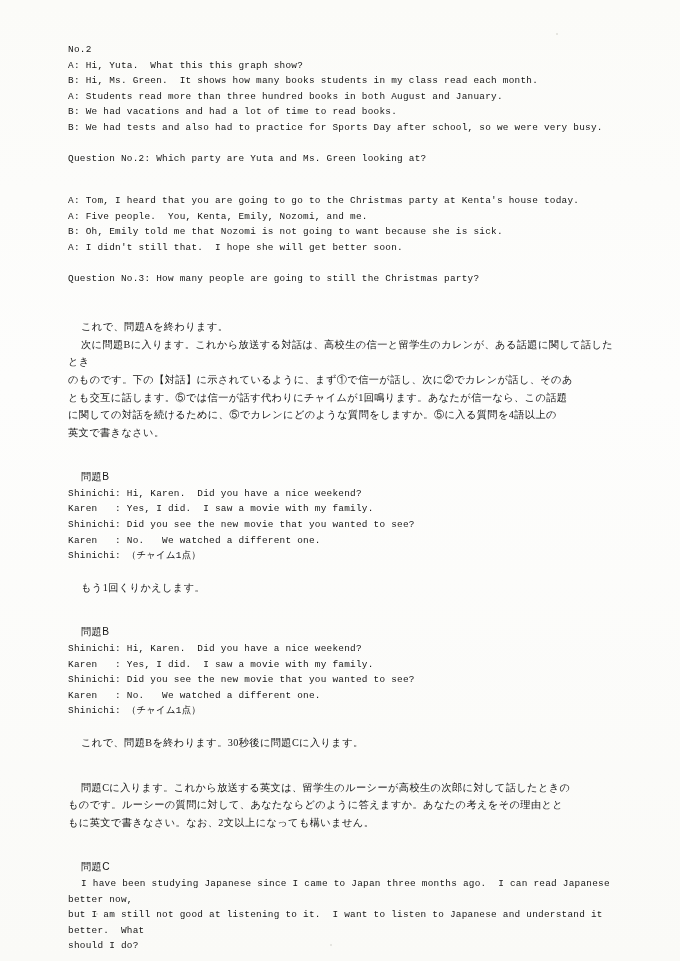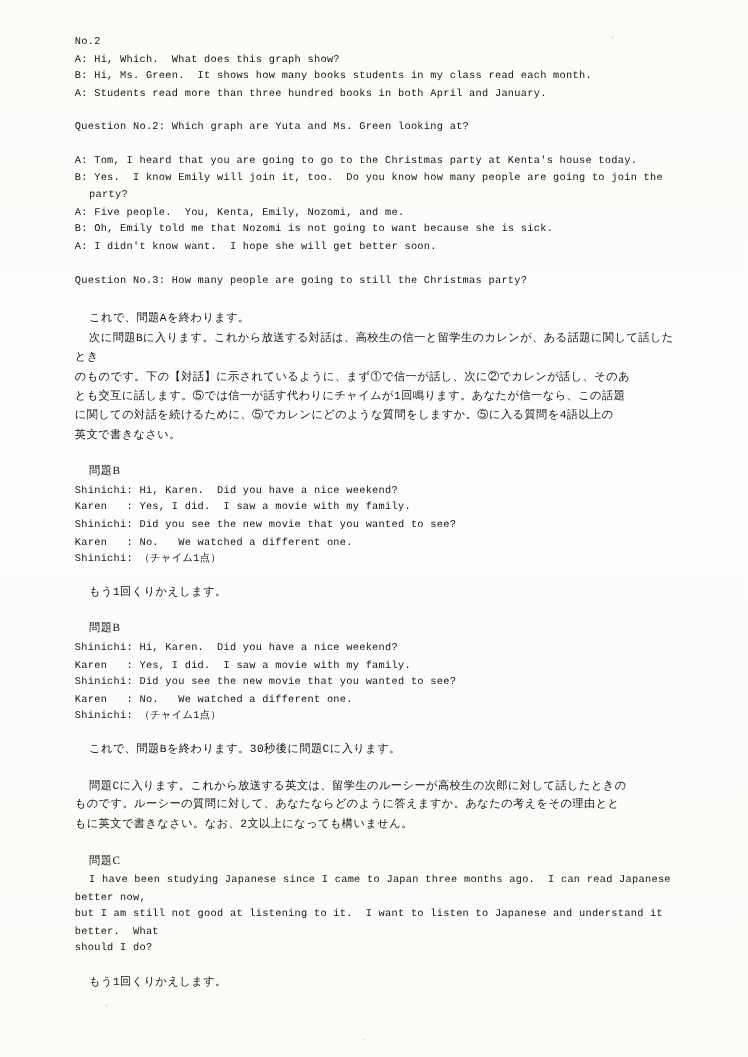"No.2" .blk { margin: 0 0 0 0 -> 12px 0 0 0 }
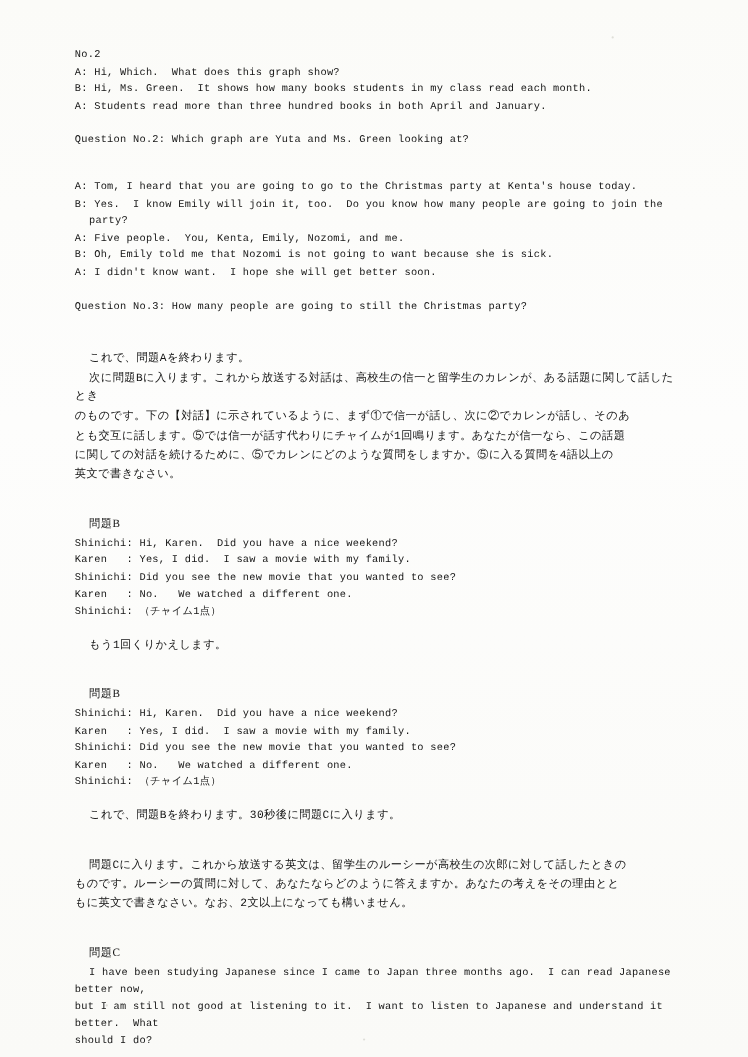"A: Hi, Which. What does" div.line { text: Which.  What does -> Yuta.  What this }
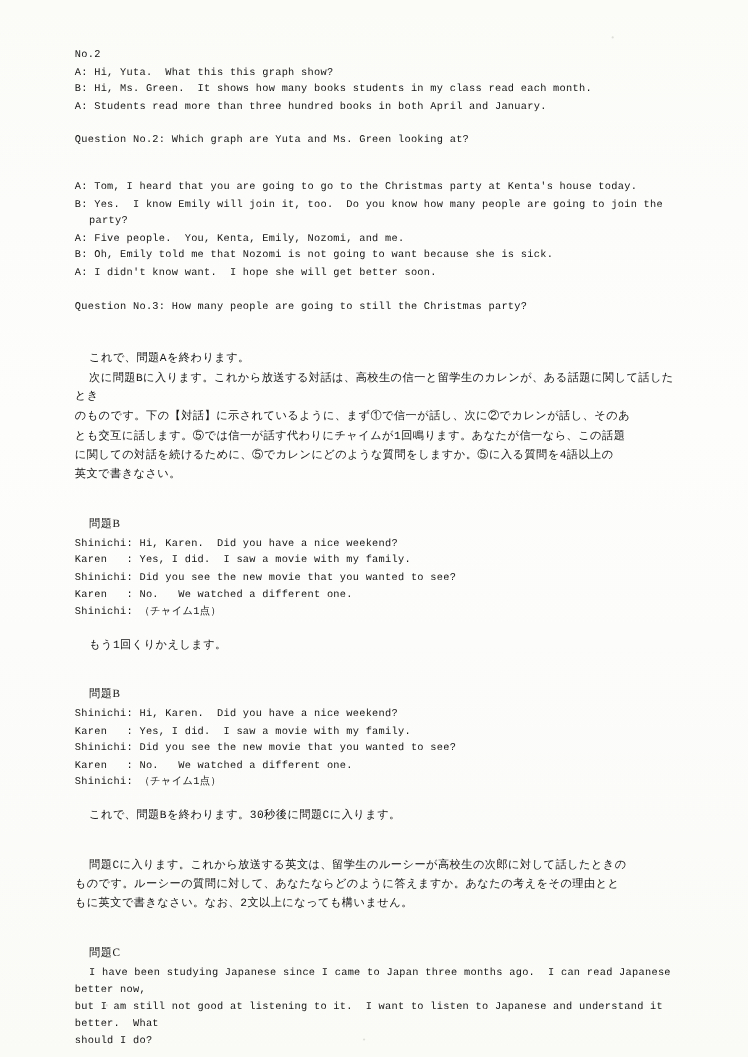"A: Students read more than" div.line { text: April -> August }
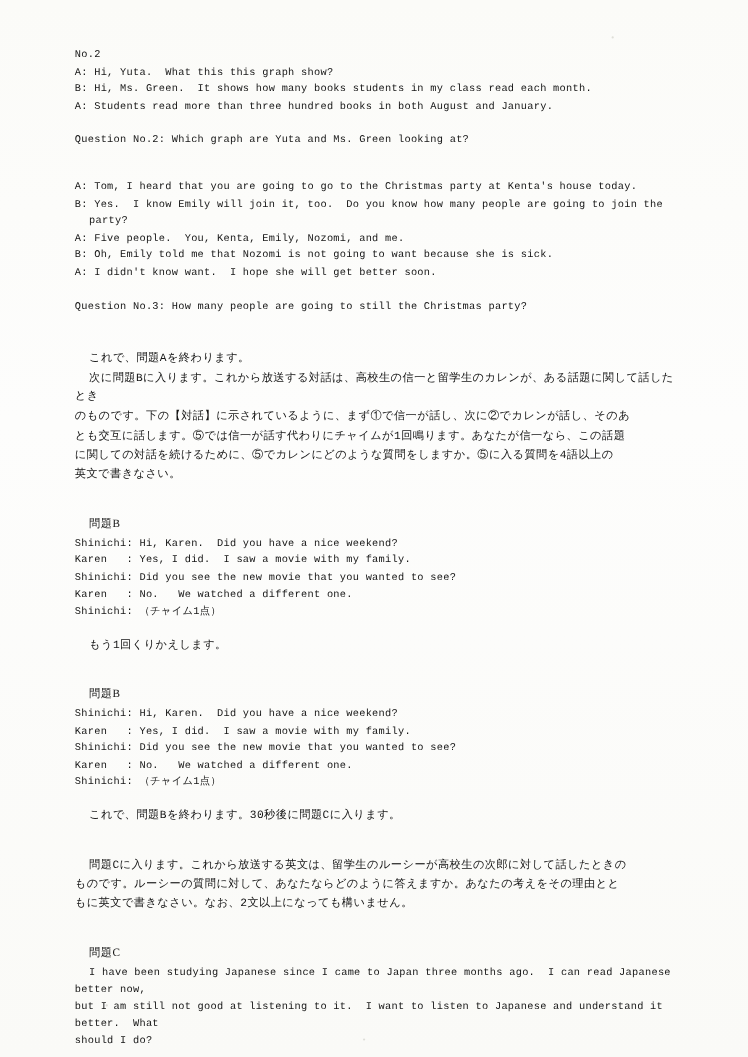"B: We had vacations and" div.line { html: none -> <div>B: We had vacations and had a lot of time to read books.</div> }
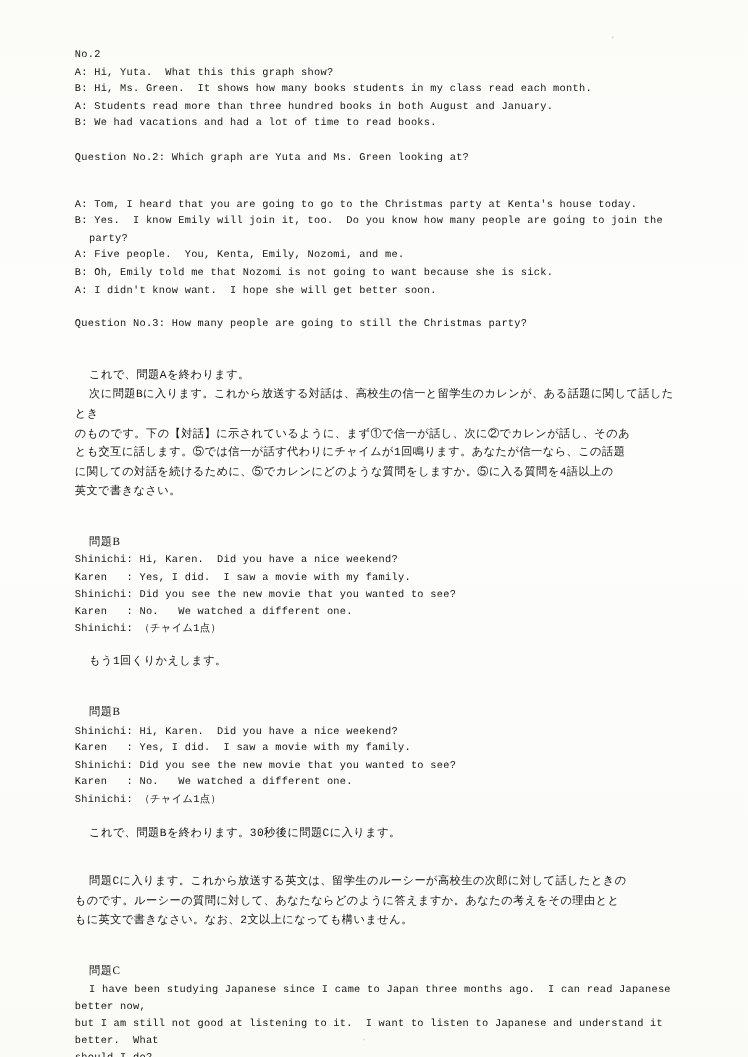"B: We had tests and" div.line { html: none -> <div>B: We had tests and also had to practice for Sports Day after school, so we were very busy.</div> }
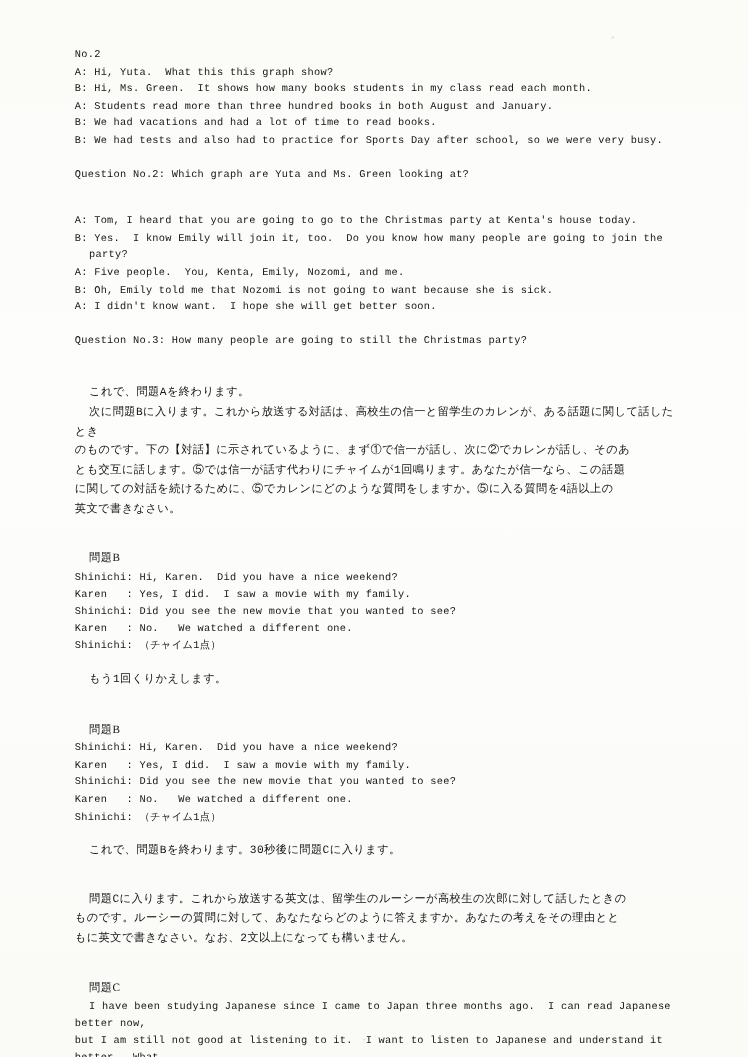"Question No.2: Which graph are" div.line { text: graph -> party }
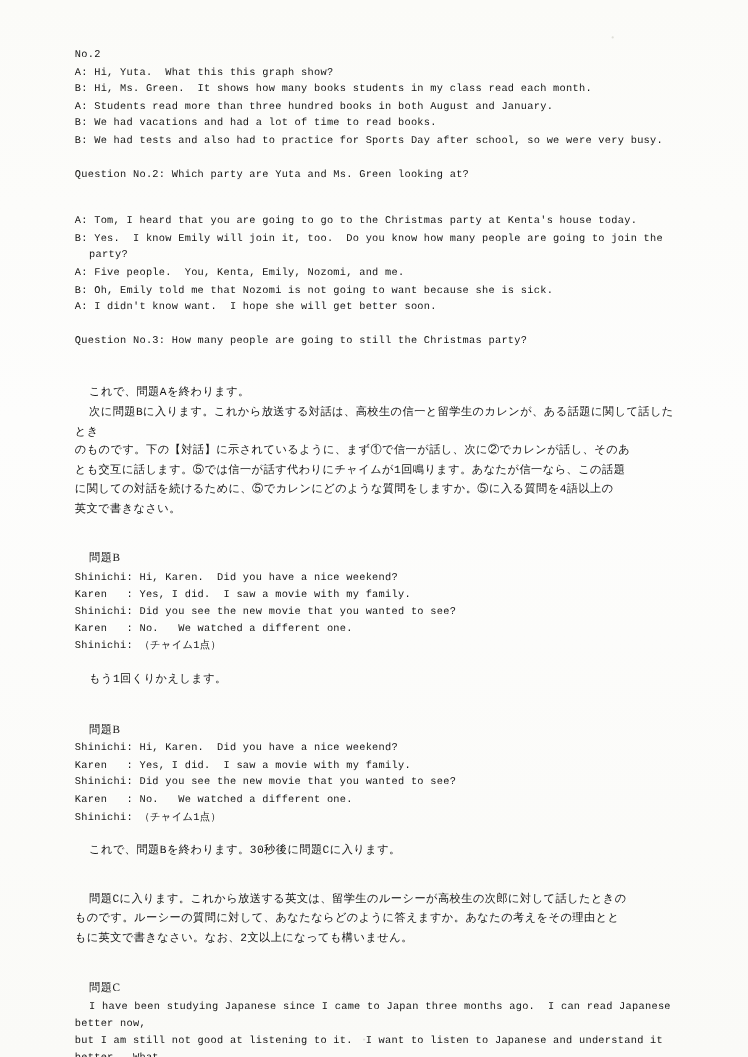"B: Yes. I know Emily" div.line { html: <div>B: Yes. I know Emily will join it, too. Do you know how many people are going to join the party?</div> -> none }
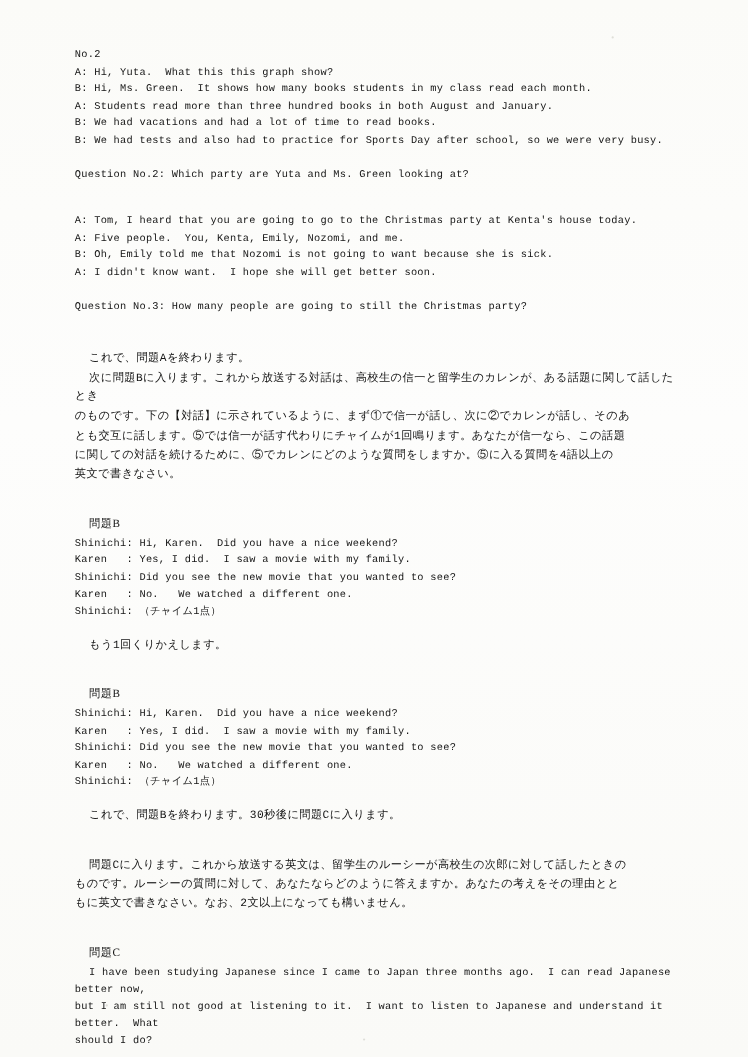"A: I didn't know want." div.line { text: know want -> still that }
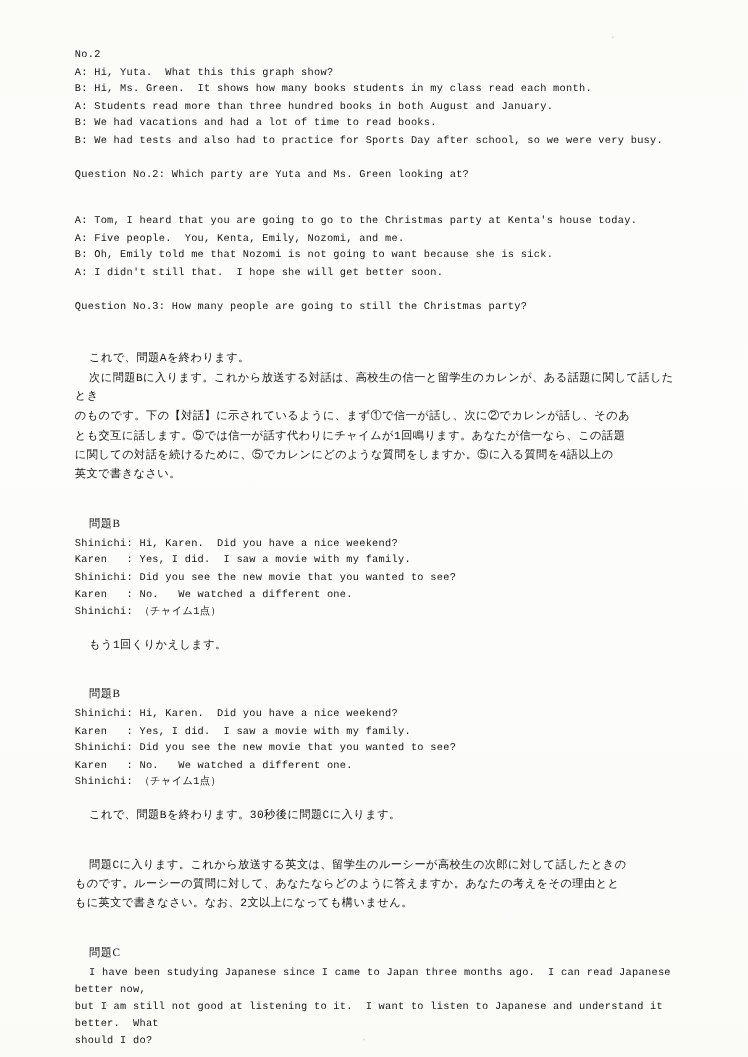"これで、問題Aを終わります。" .jp { font-family: Liberation Mono, monospace -> Liberation Serif, serif }
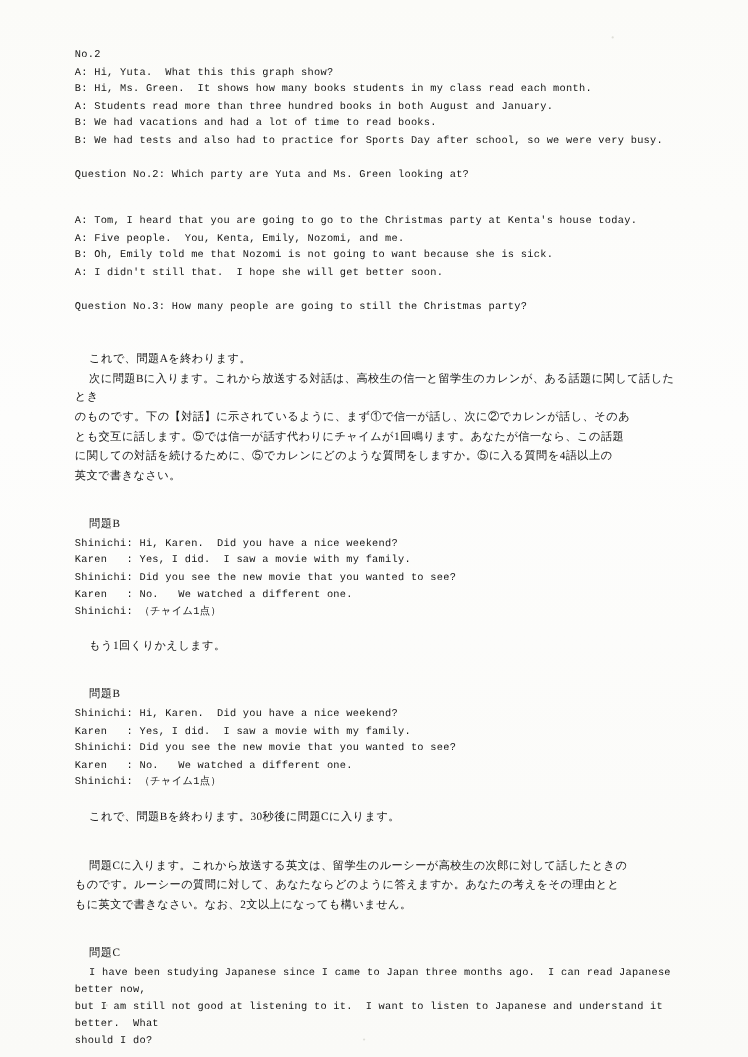"問題B" .jp-label { font-family: Liberation Serif, serif -> Liberation Sans, sans-serif }
